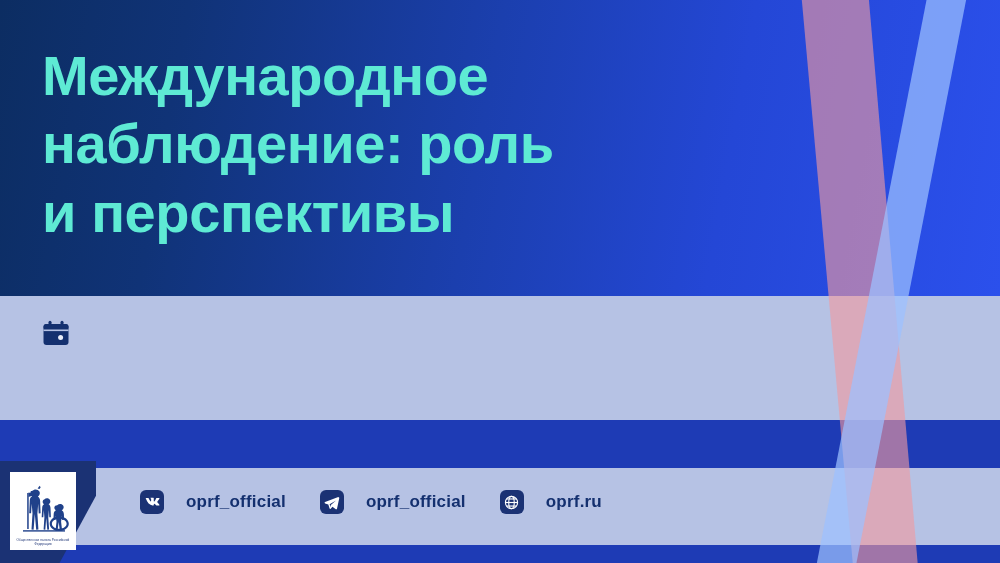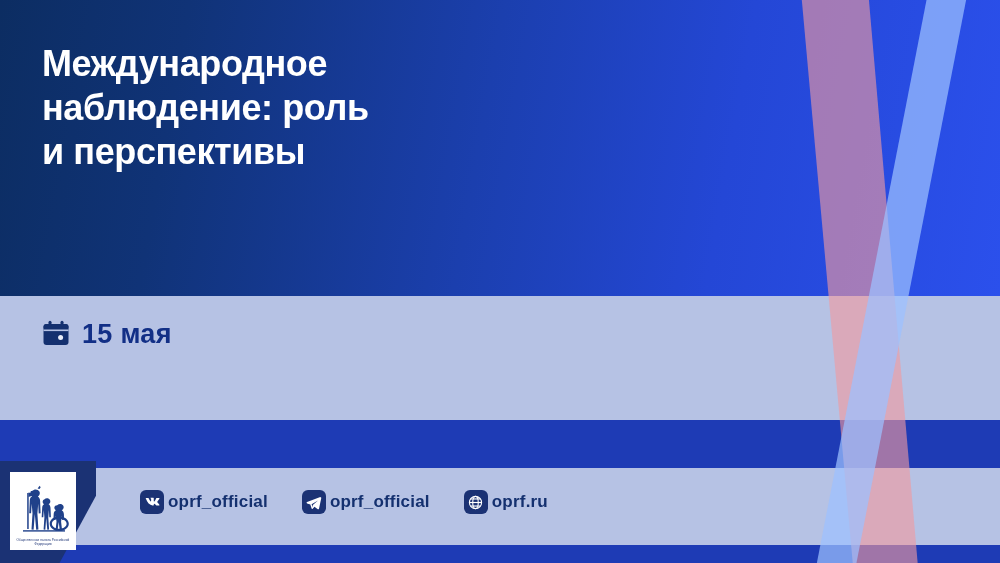"Международное" .hero-title { color: #ffffff -> #5eead4; font-size: 36px -> 56px }
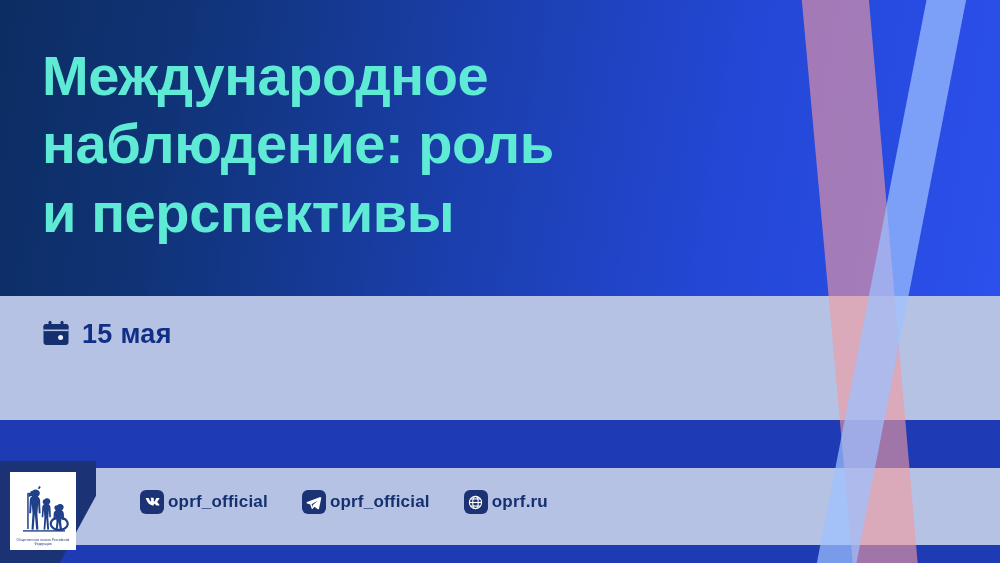"15 мая" span.meta-text { html: <span>15 мая</span> -> none }
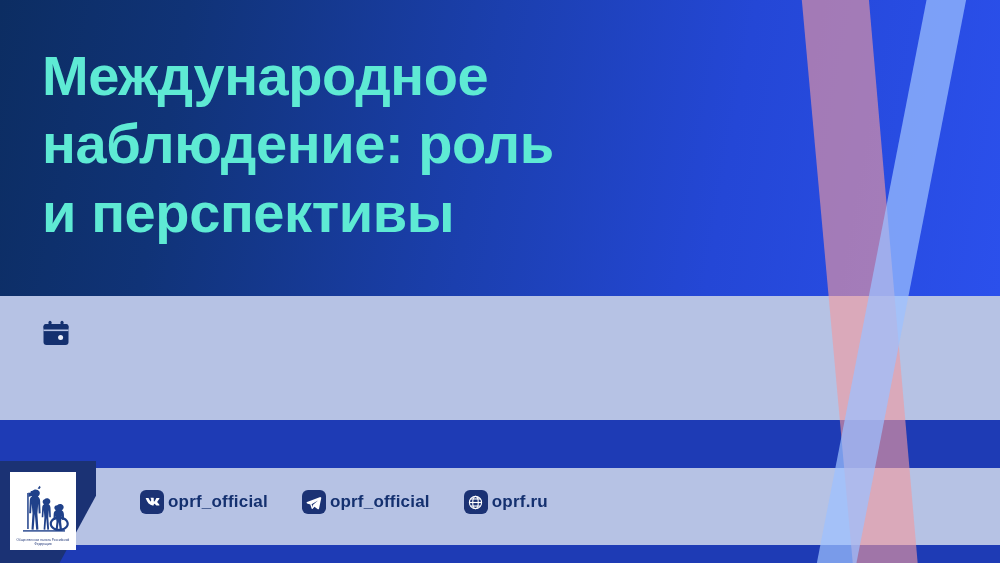"oprf_official" .social { gap: 4px -> 22px }
